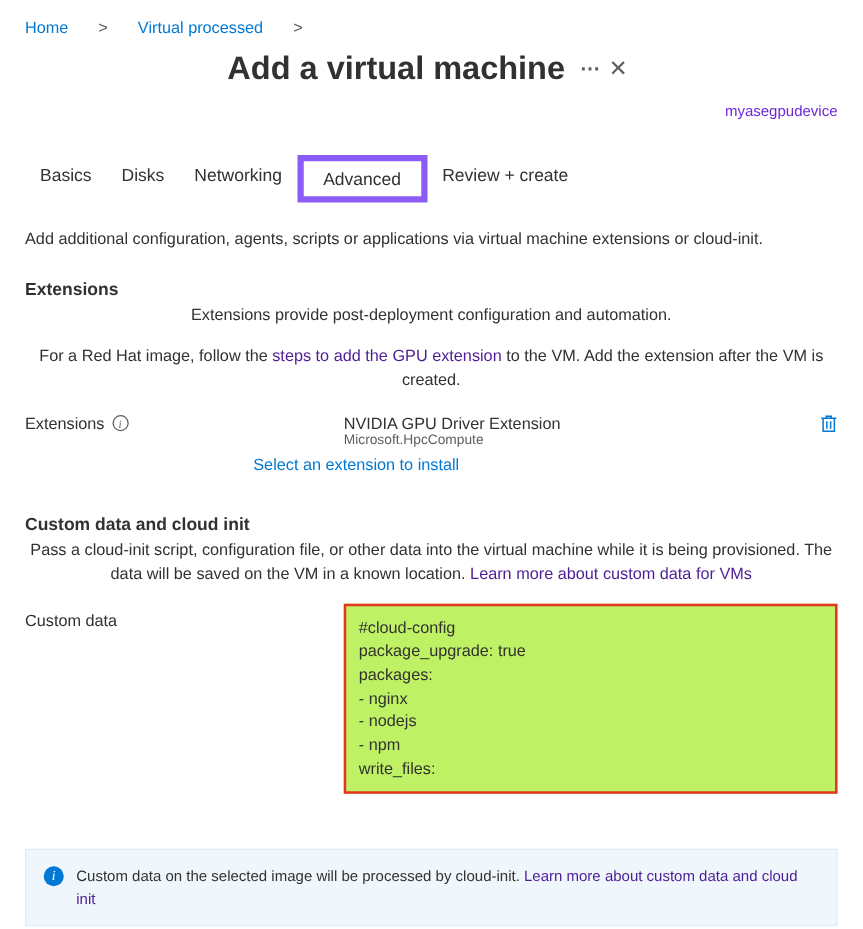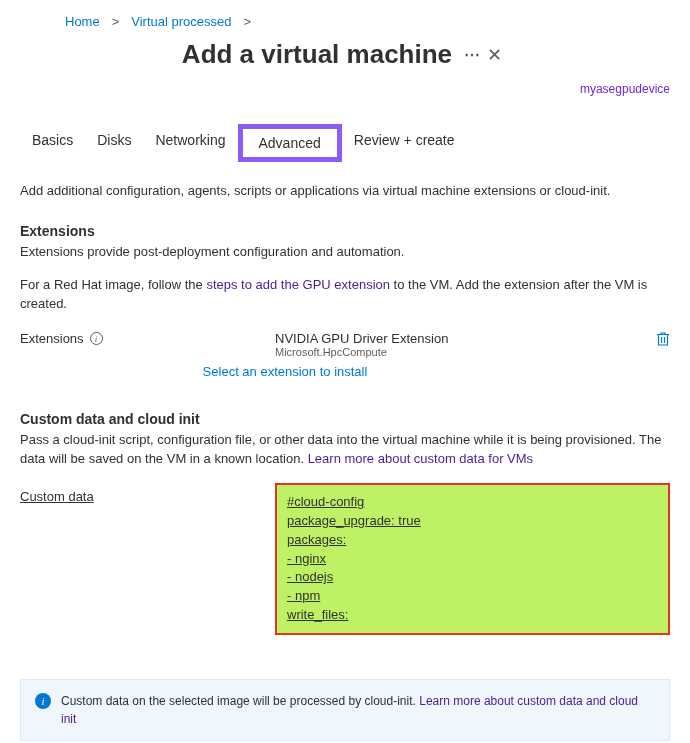"Home" .breadcrumb { gap: 12px -> 24px; margin-left: 45px -> none }
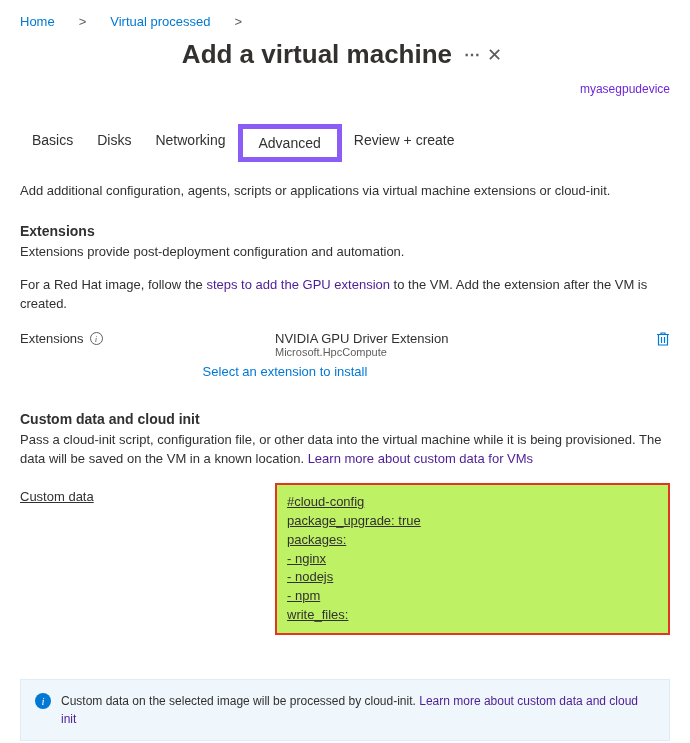"Extensions provide post-deployment" .section-text { text-align: none -> center }
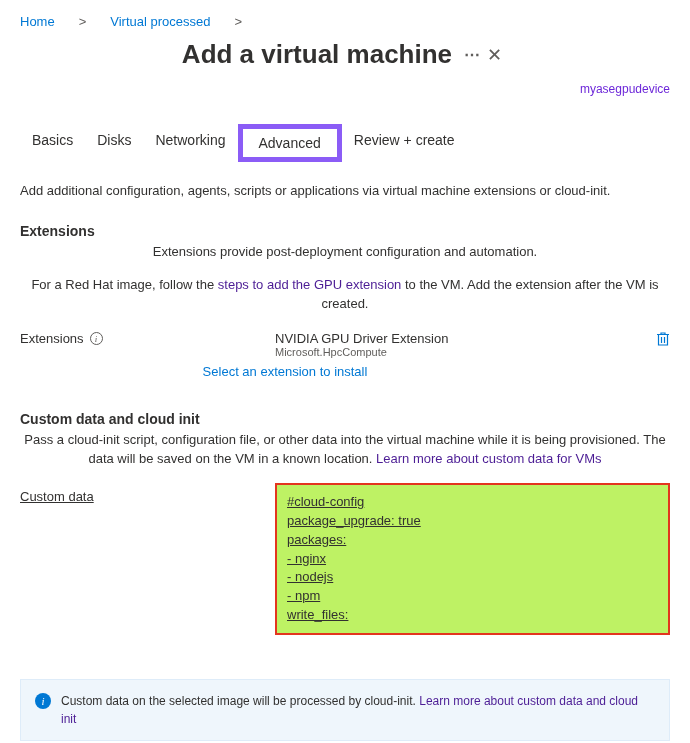"Custom data" .form-row { text-decoration: underline -> none }
